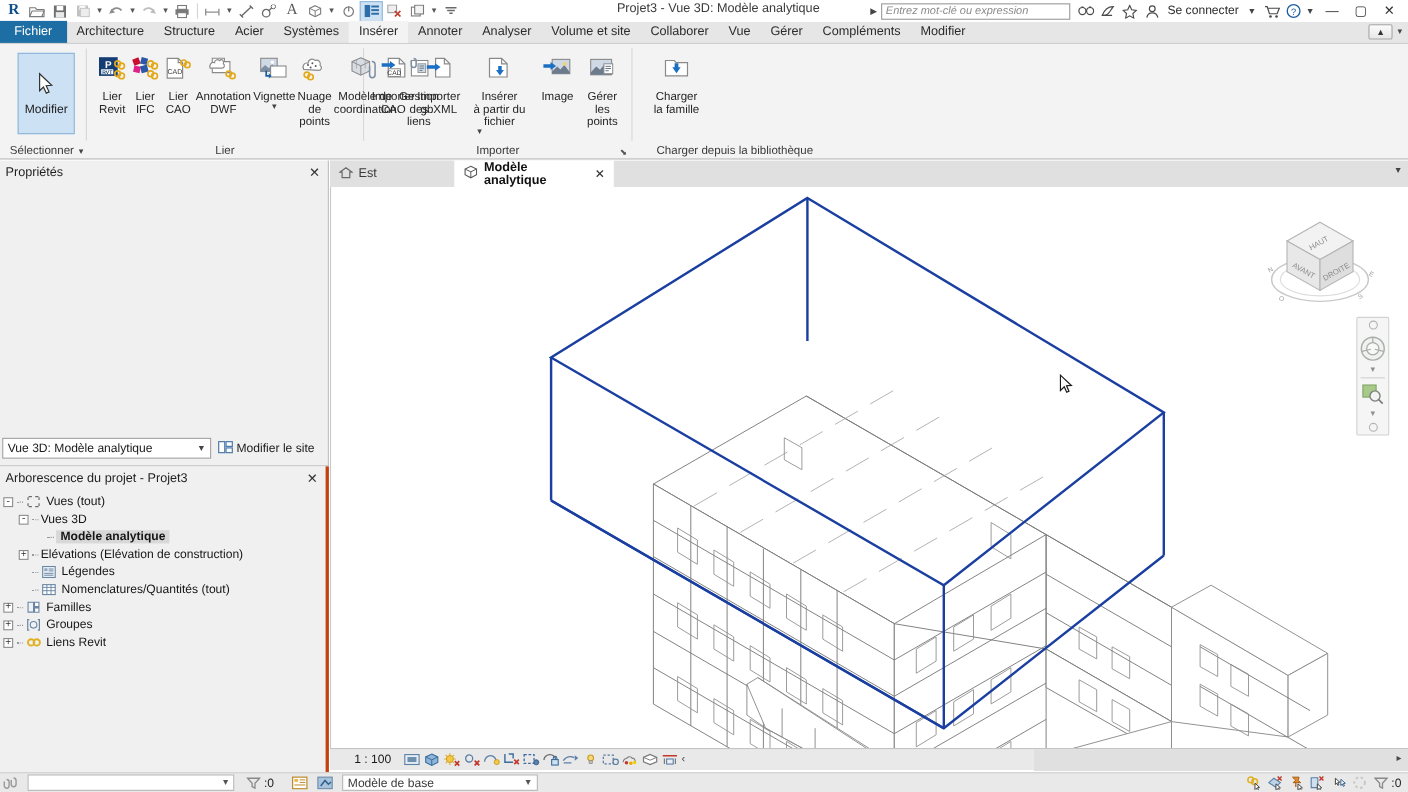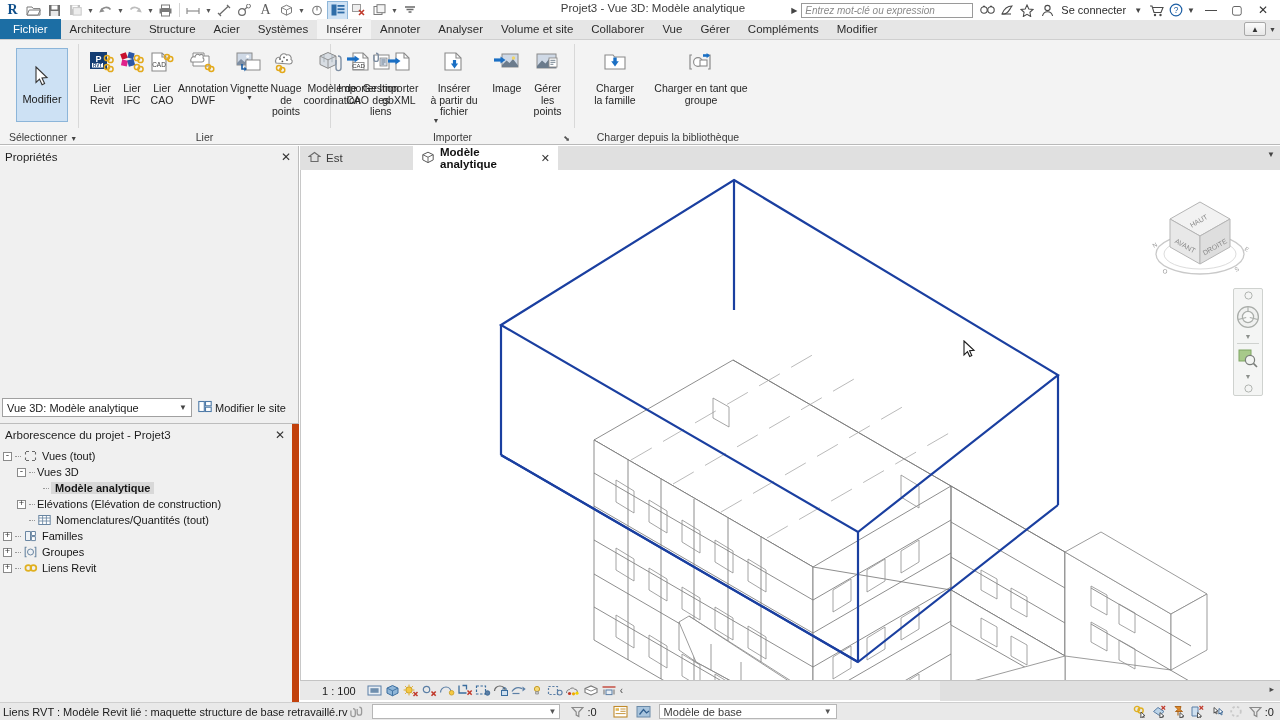"Charger en tant que" div.btn-big { html: <div> <span> <svg> <path></path> <circle></circle> <rect></rect> <path></path> <path></path> </svg> </span> <span>Charger en tant que</span> <span>groupe</span> </div> -> none }
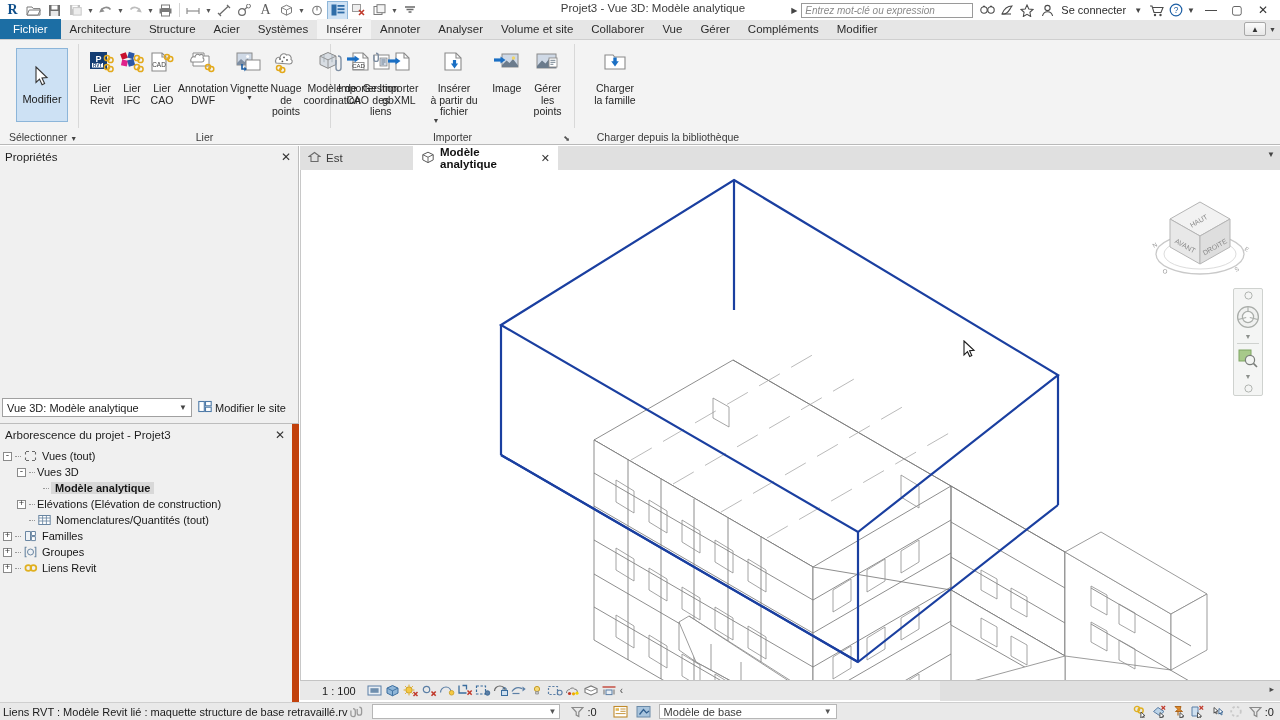"Arborescence du projet - Projet3" .browser { border-right: 7px solid #c2410c -> 3px solid #c2410c }
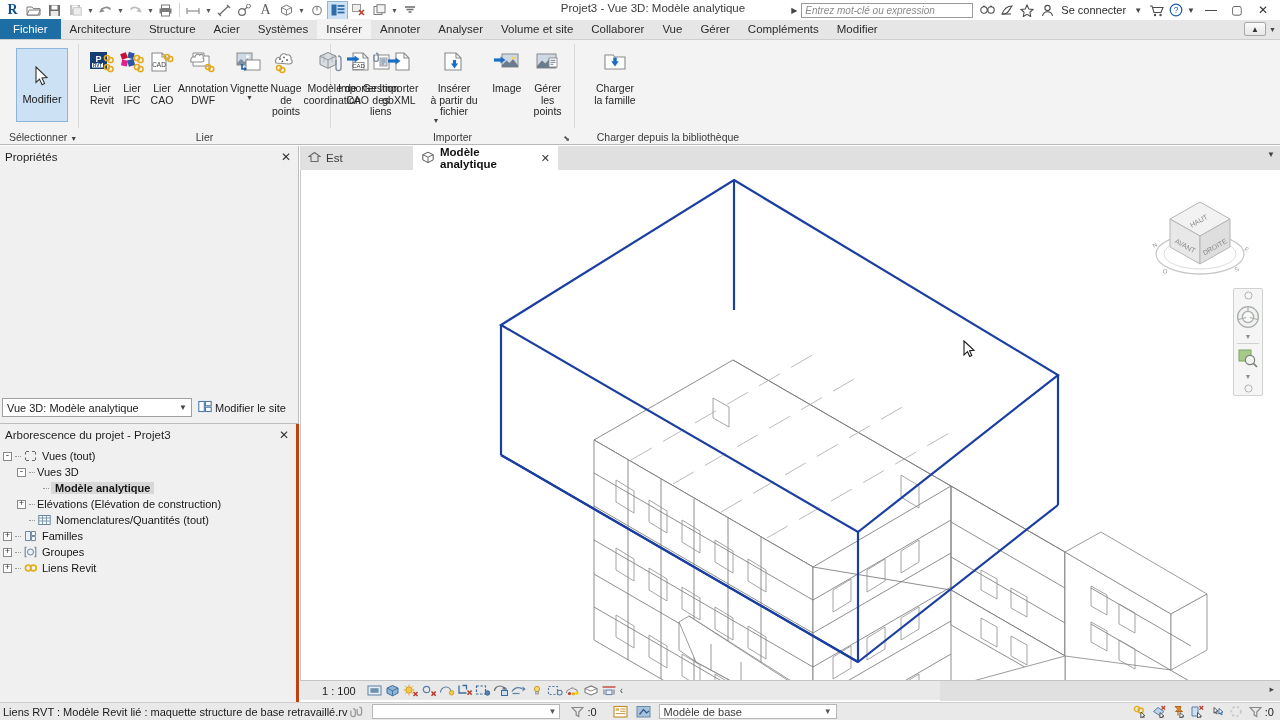"Légendes" div.tnode { html: none -> <div> <span></span> <span></span> <span> <svg> <rect></rect> <rect></rect> <path></path> </svg> </span> <span>Légendes</span> </div> }
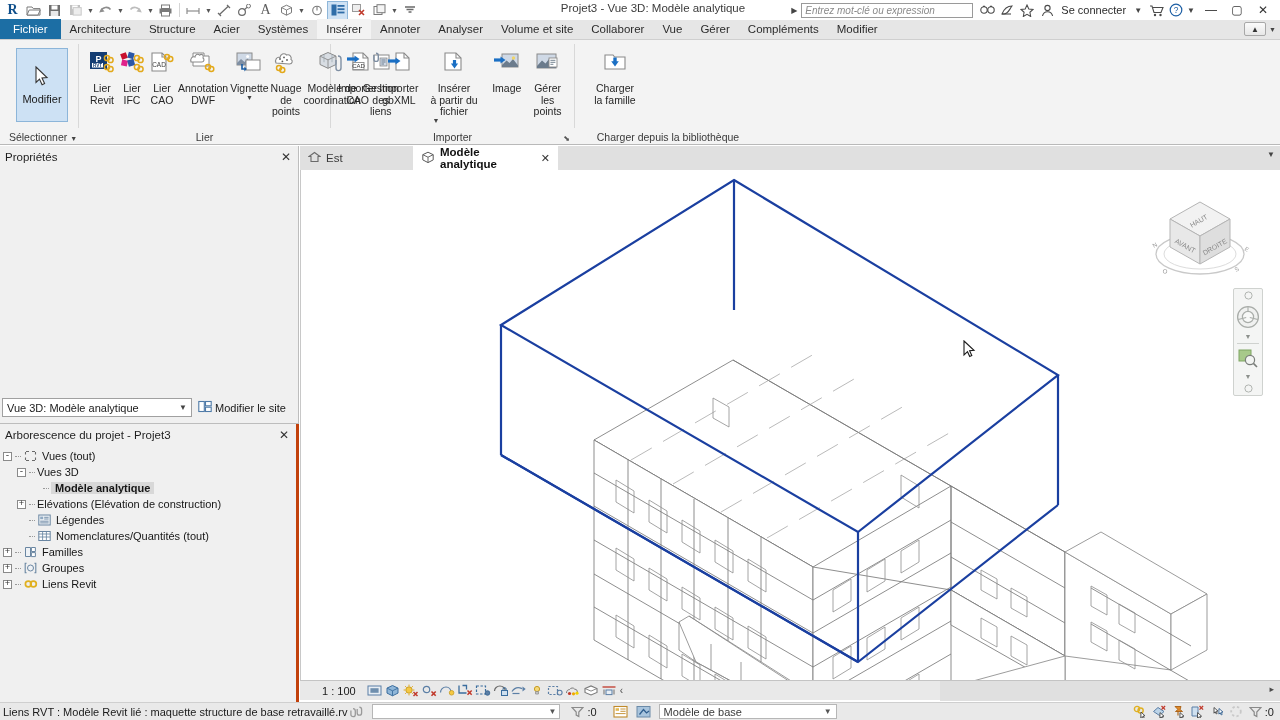"Liens RVT : Modèle Revit" span.sb-text { html: <span>Liens RVT : Modèle Revit lié : maquette structure de base retravaillé.rv</span> -> none }
